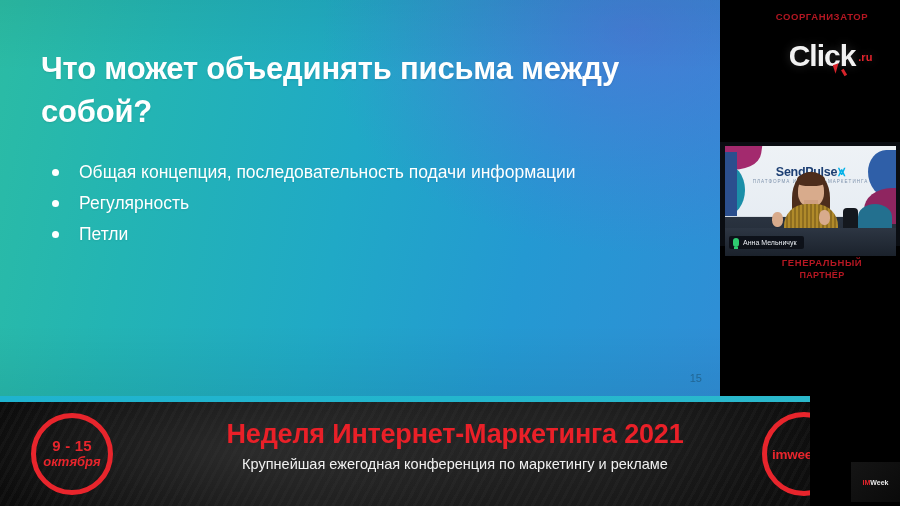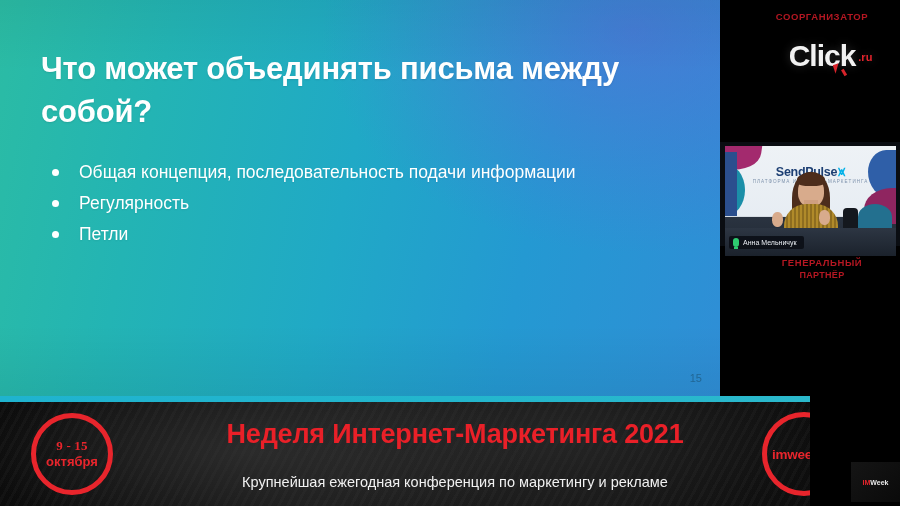"9 - 15" .date-badge .d1 { font-family: Liberation Serif, serif -> none; font-size: 13px -> 15px }
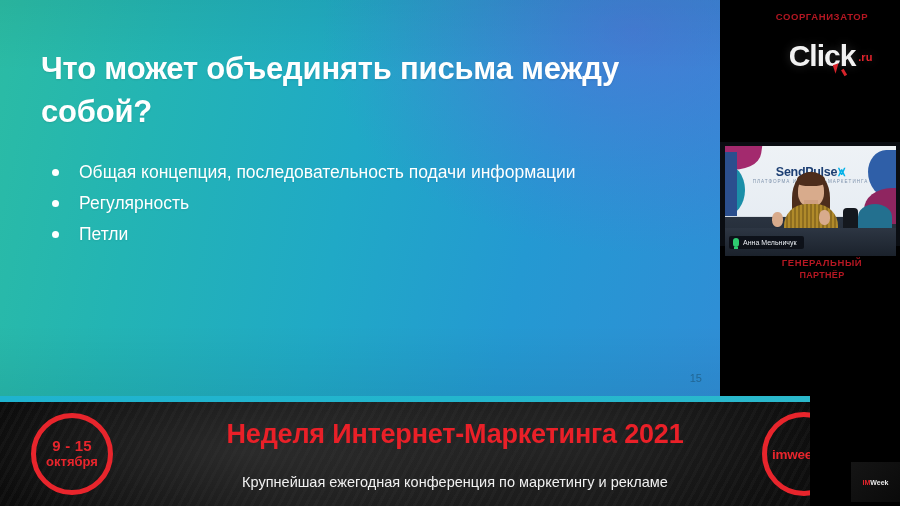"октября" .date-badge .d2 { font-style: none -> italic }
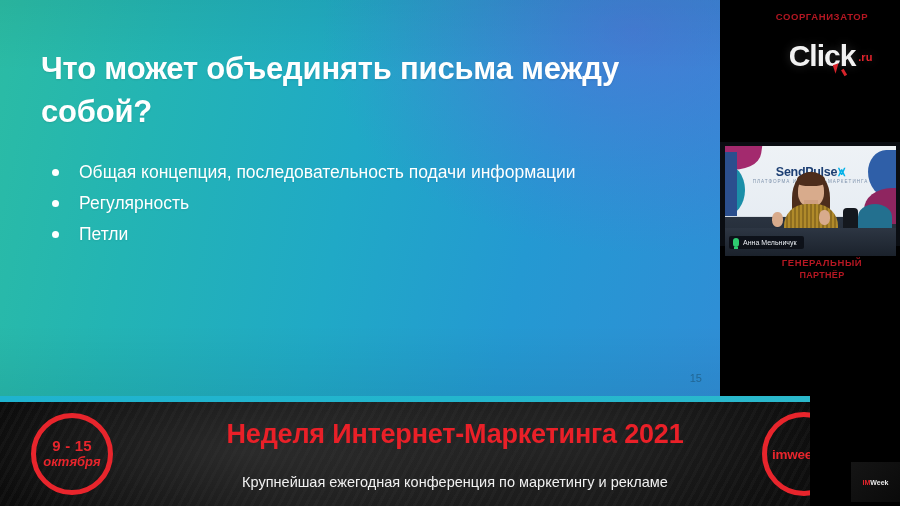"Крупнейшая ежегодная конференция по" .banner-sub { margin-top: 22px -> 4px }
